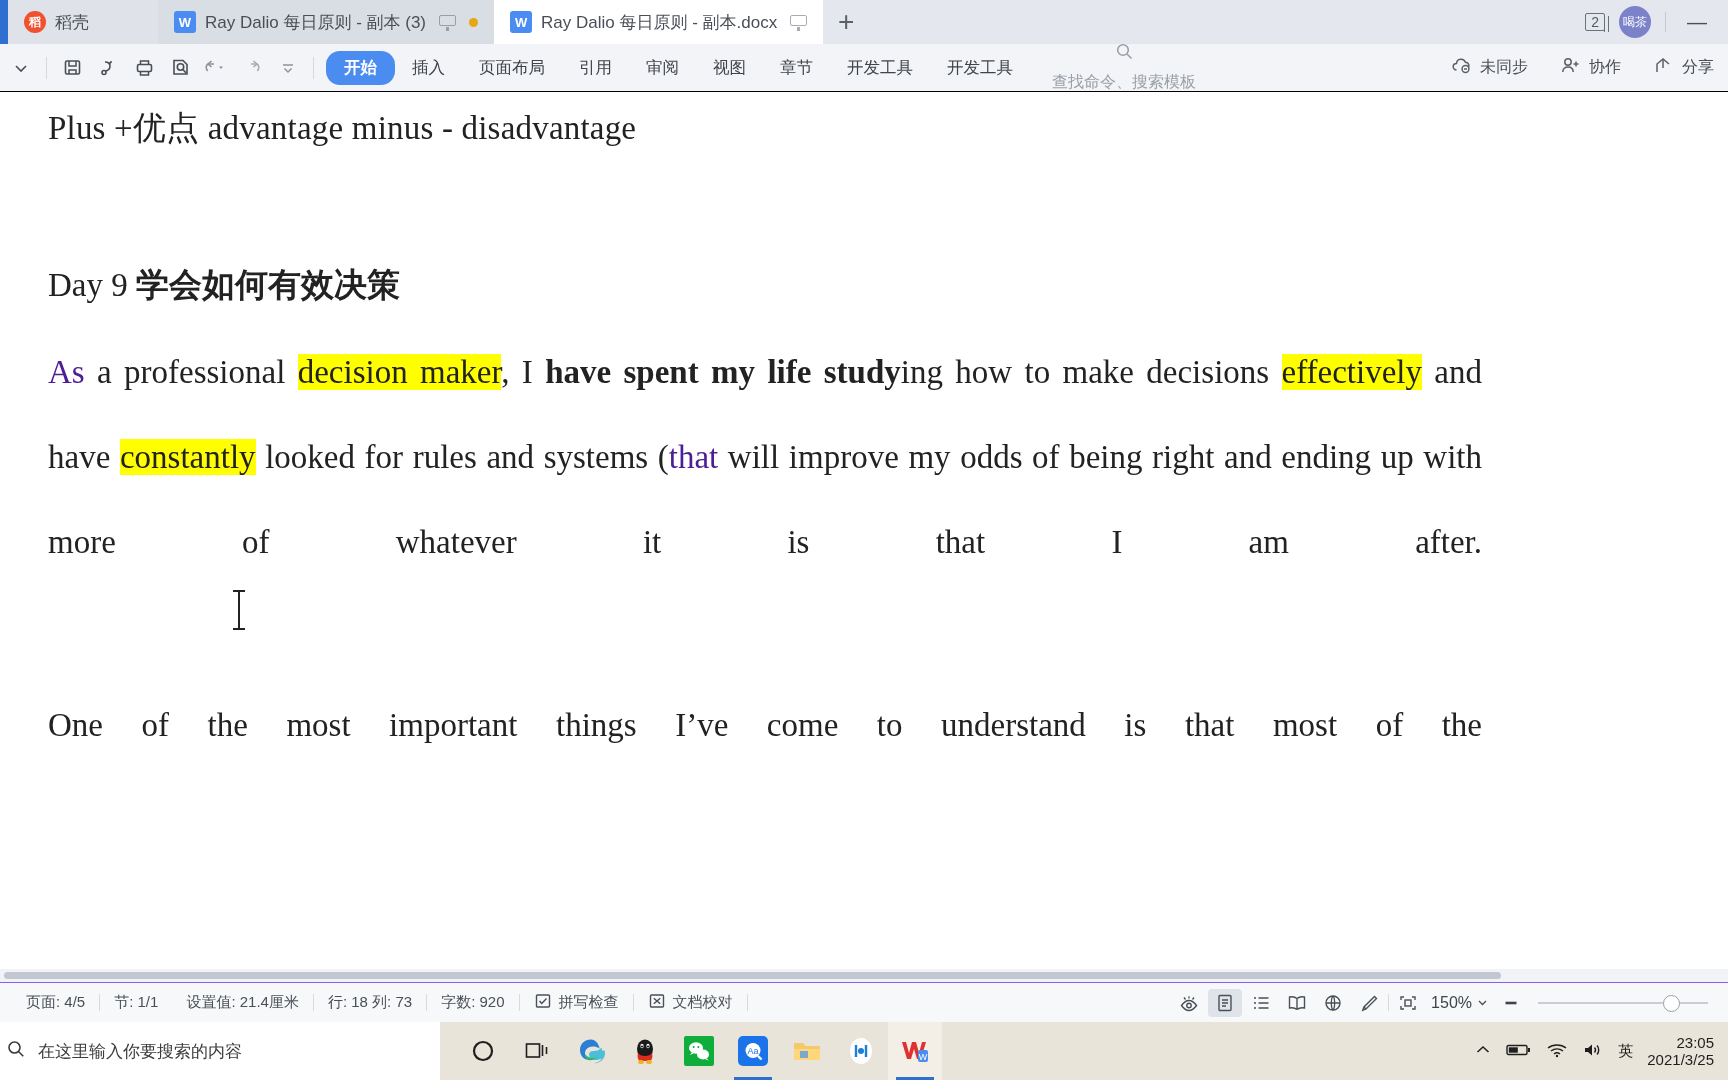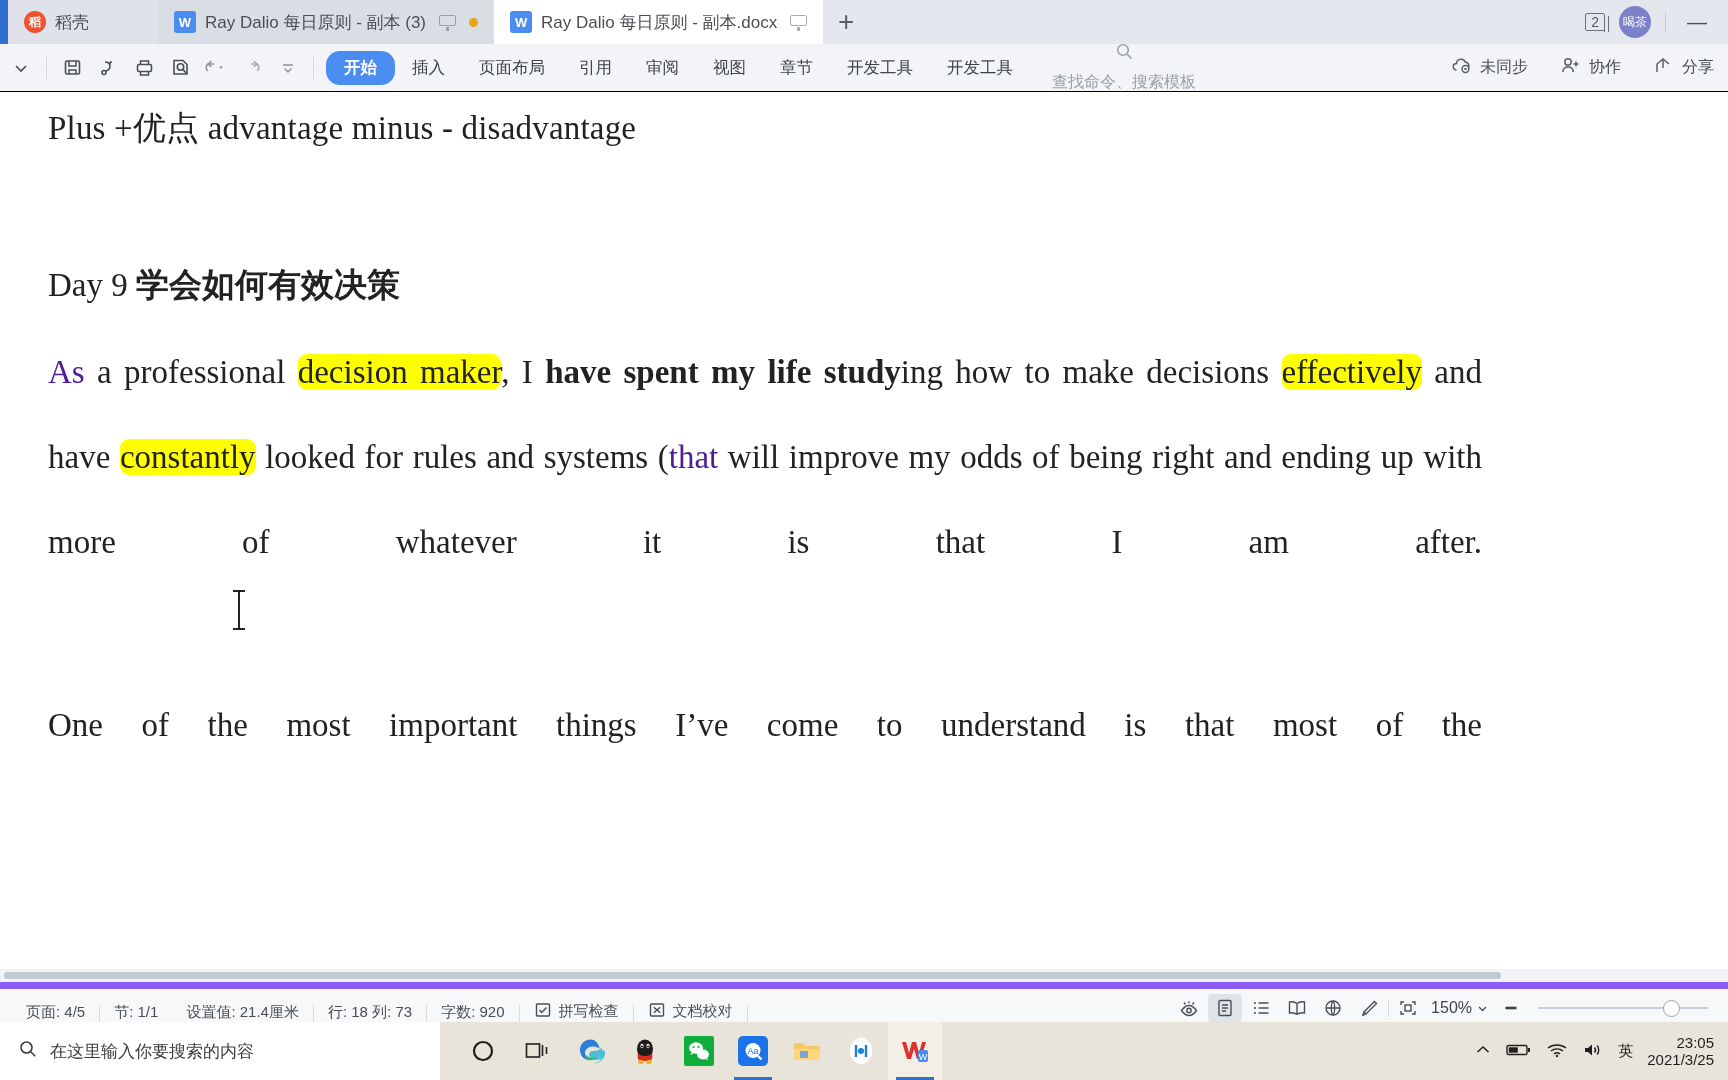"decision maker" .hl { border-radius: 9px -> none }
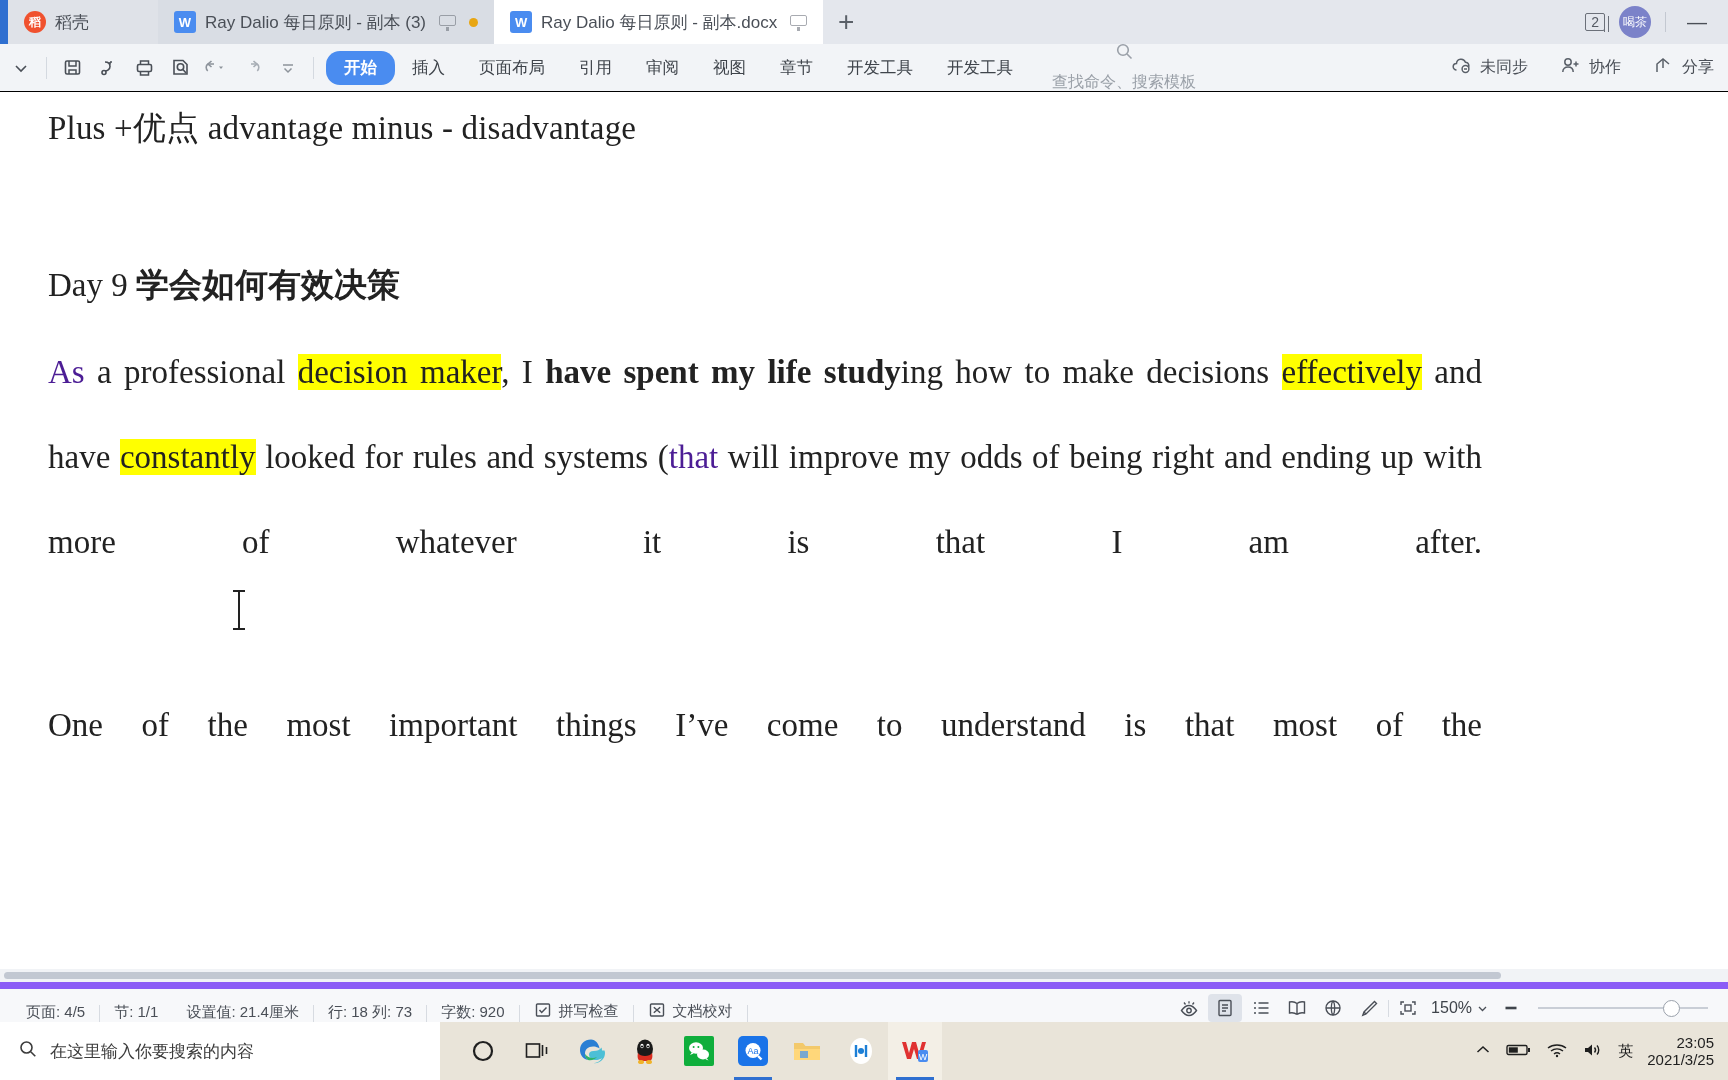"页面: 4/5" .status { align-items: flex-end -> center; border-top: 7px solid #8b5cf6 -> 1px solid #8b5cf6 }
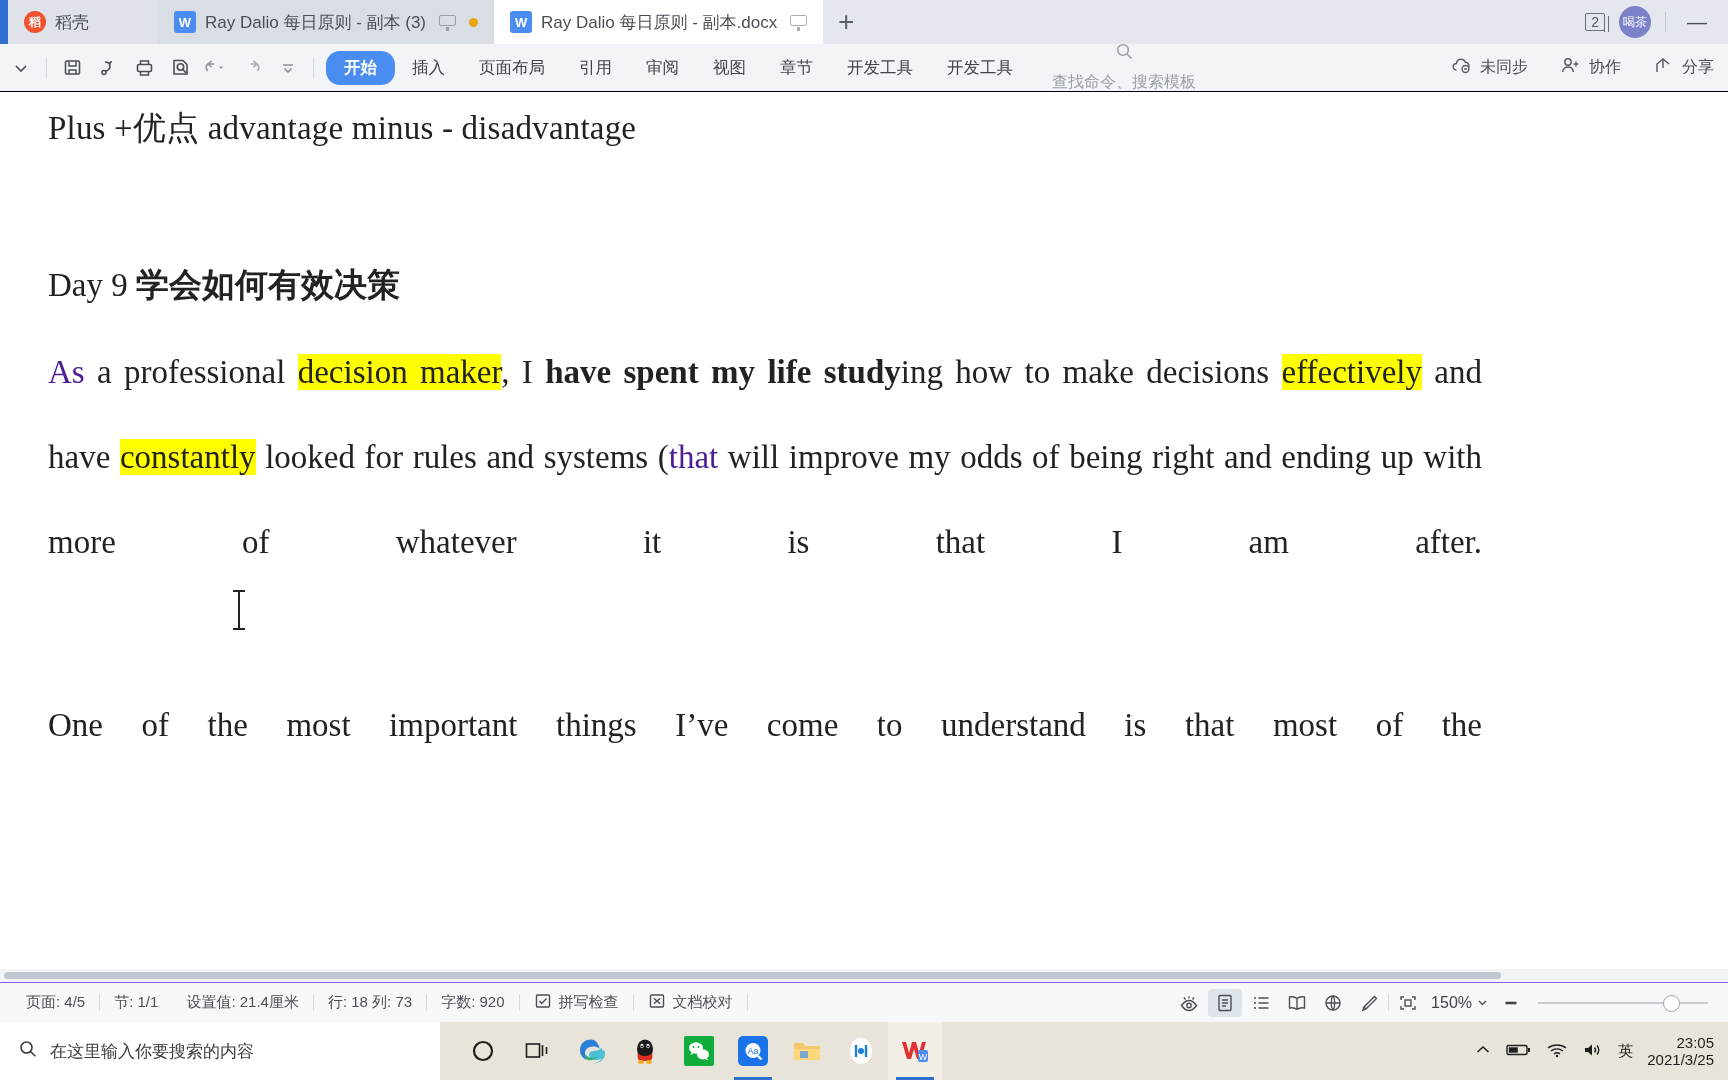"在这里输入你要搜索的内容" .tb-search { padding: 0 18px -> 0 6px }
